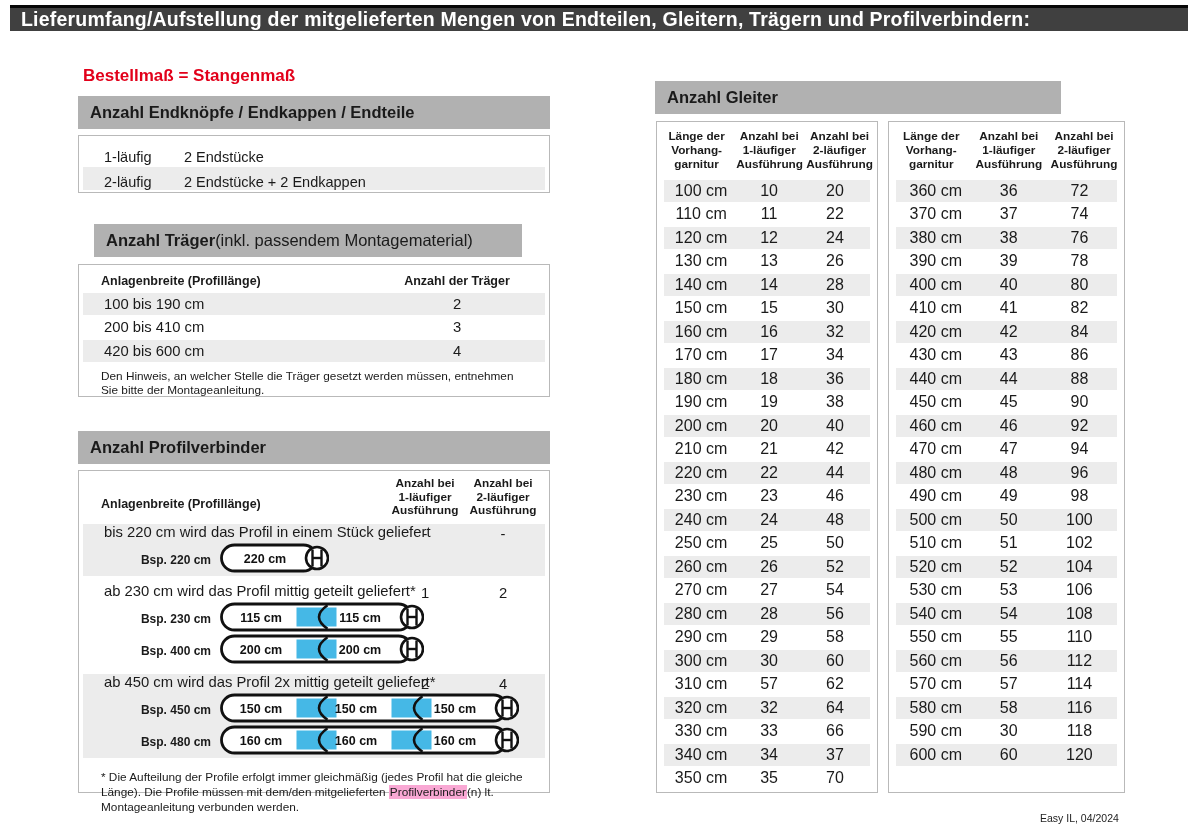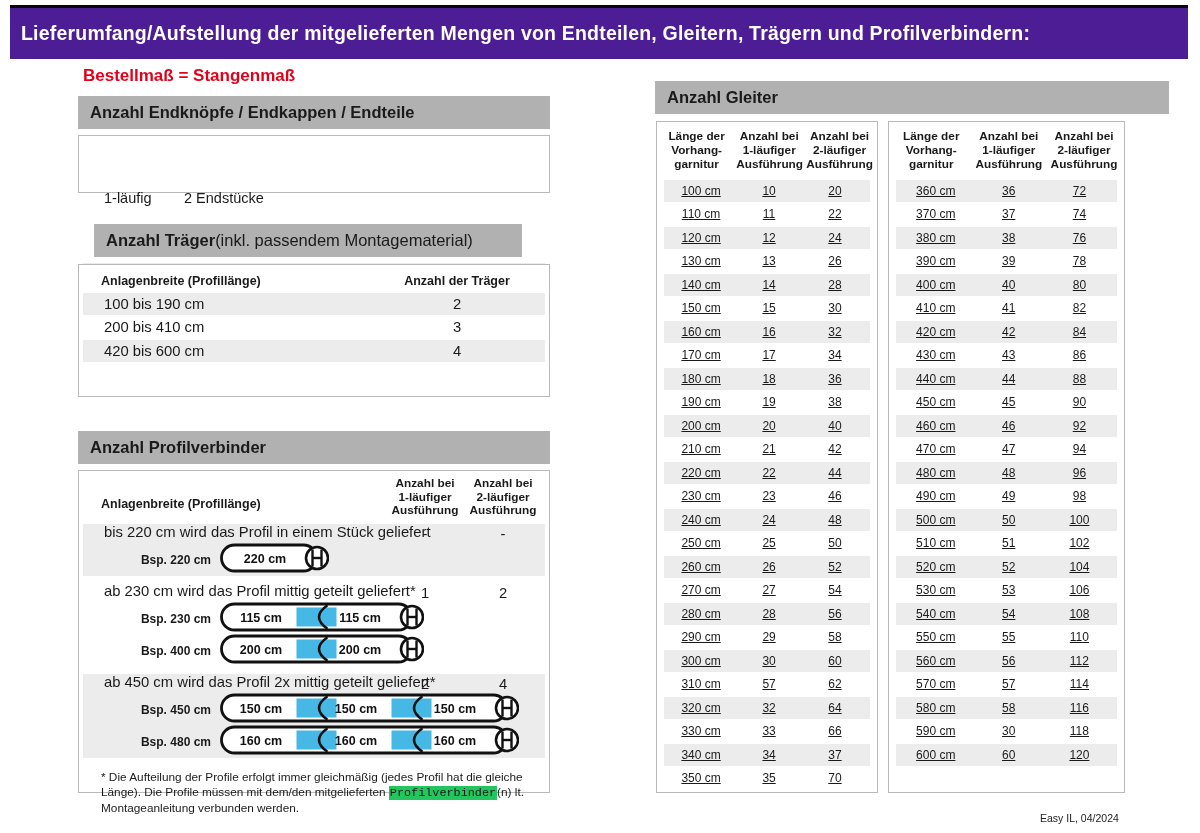"Lieferumfang/Aufstellung der" .titlebar { background: #4c1d95 -> #404040; height: 54px -> 26px }
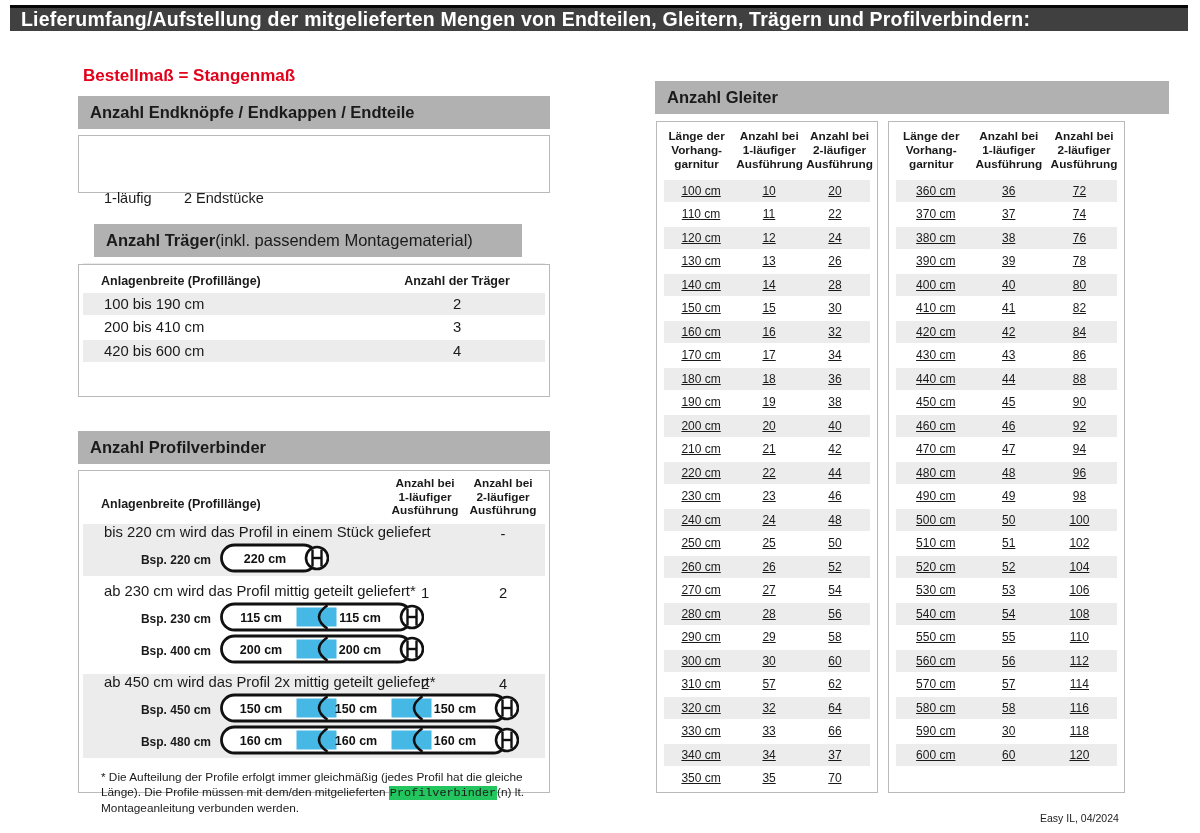"Anzahl Gleiter" #sec-gleiter { width: 514px -> 406px }
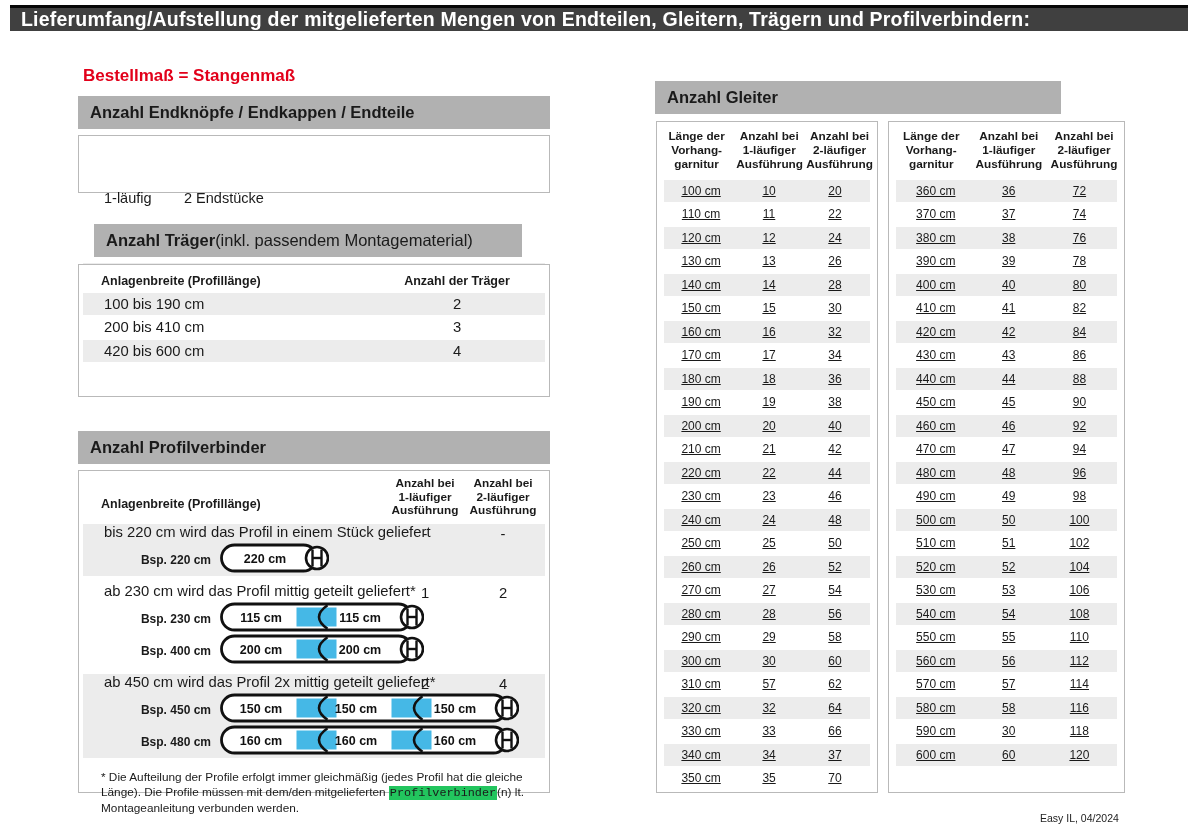"1-läufig" .end-row { align-items: flex-start -> flex-end; margin-top: 48px -> none }
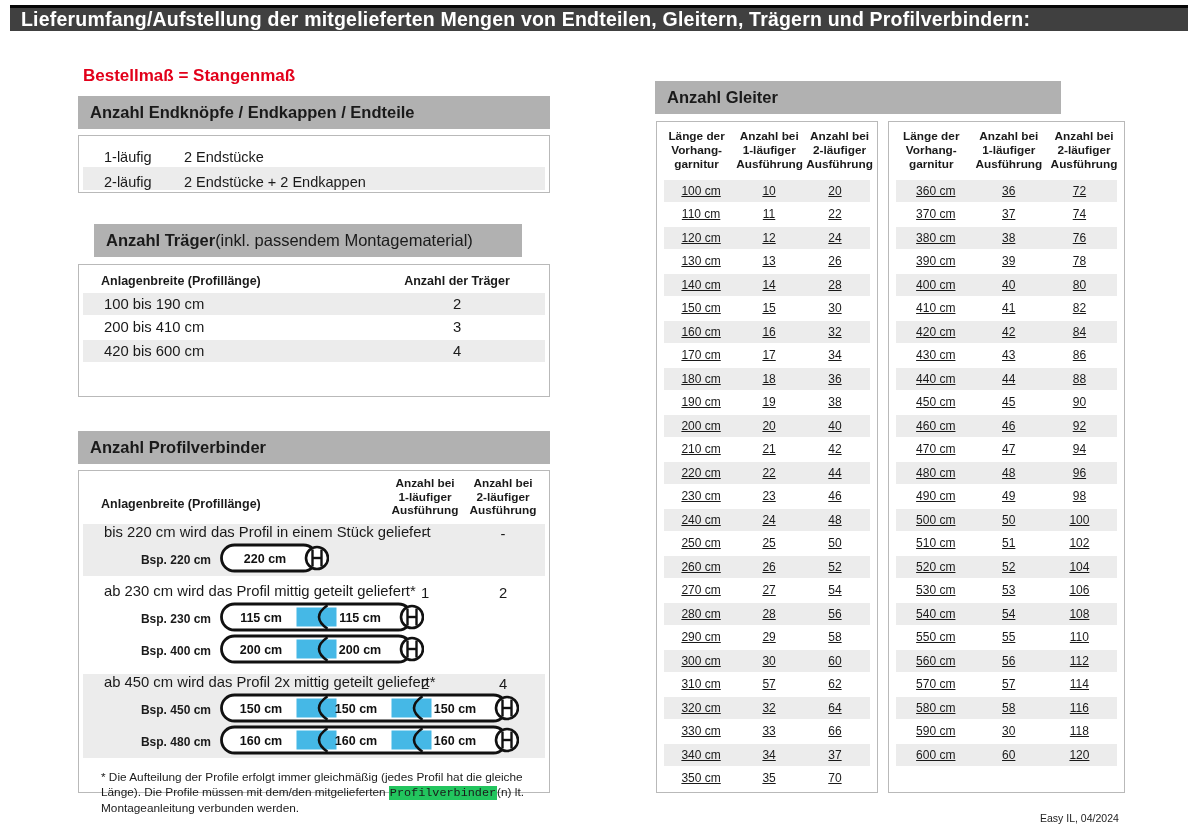"100 cm" .g-row { font-size: 12px -> 16px; text-decoration: underline -> none }
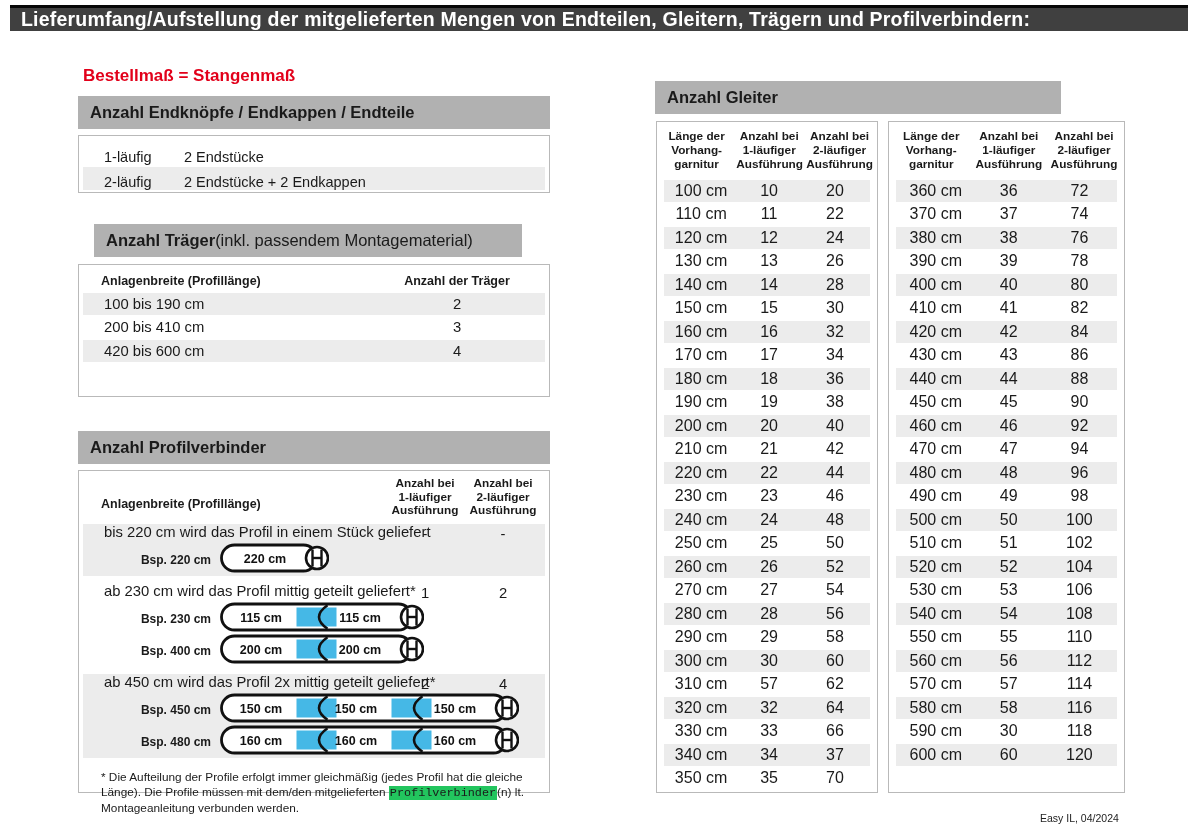"Den Hinweis, an welcher Stelle" div.tr-note { html: none -> <div>Den Hinweis, an welcher Stelle die Träger gesetzt werden müssen, entnehmen Sie bitte der Montageanleitung.</div> }
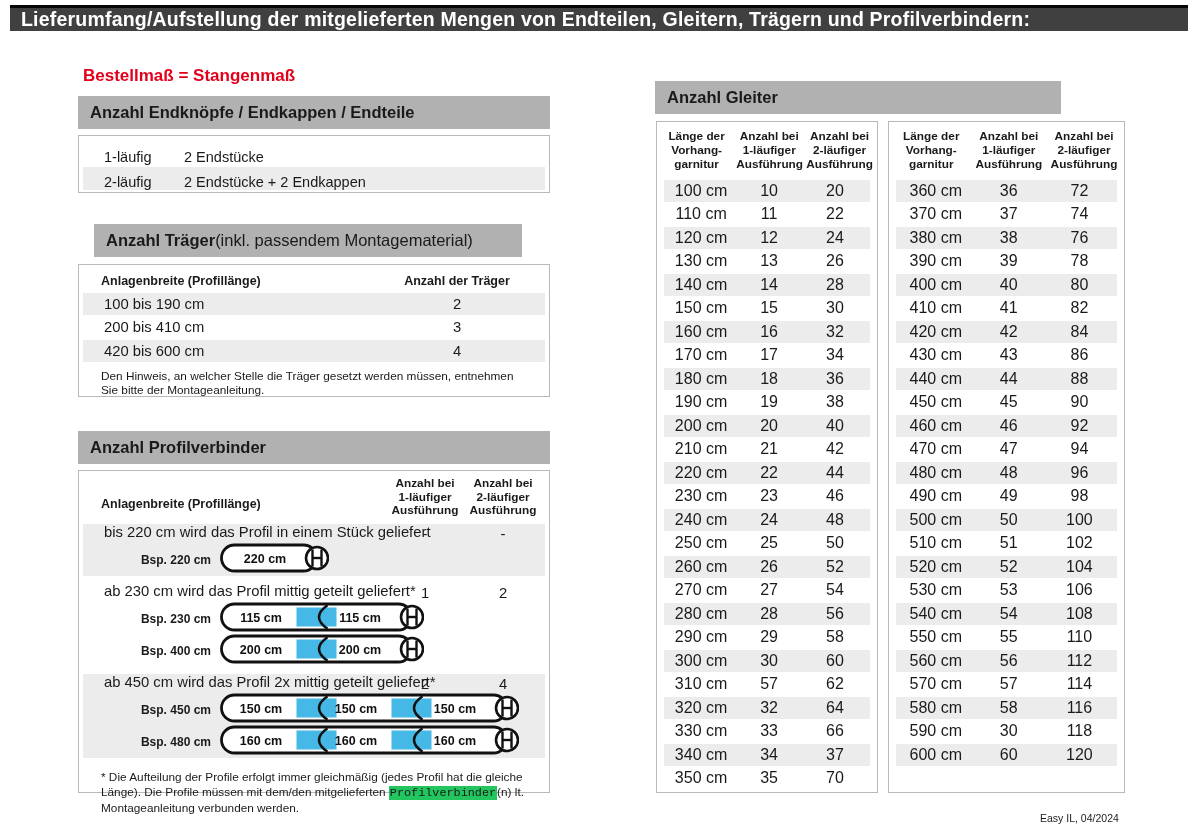"Profilverbinder" .pv-foot .hl { background: #22c55e -> #f9a8d4; font-family: Liberation Mono, monospace -> none }
